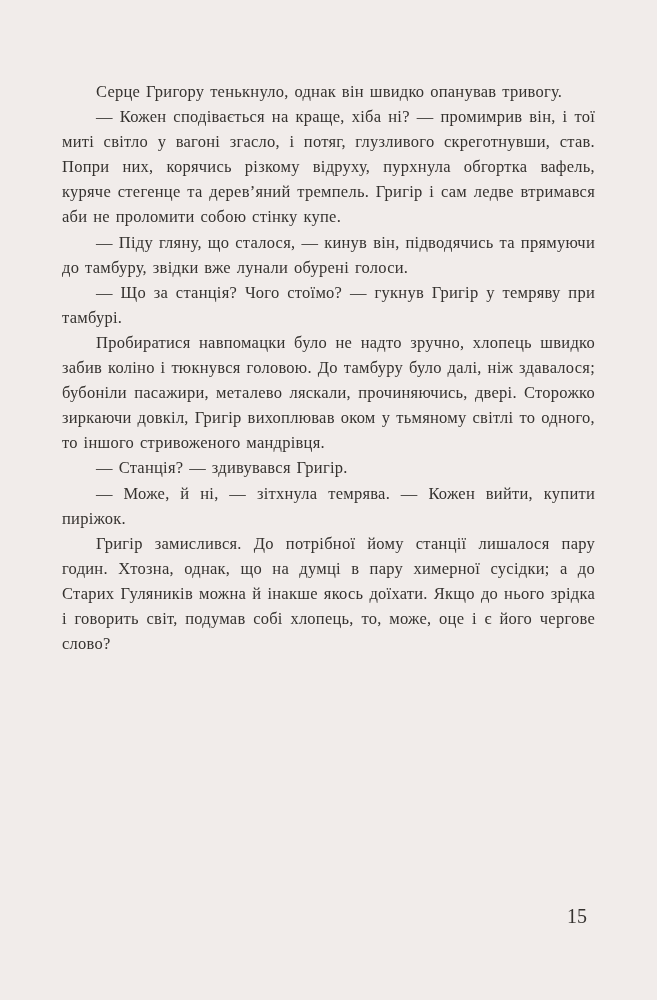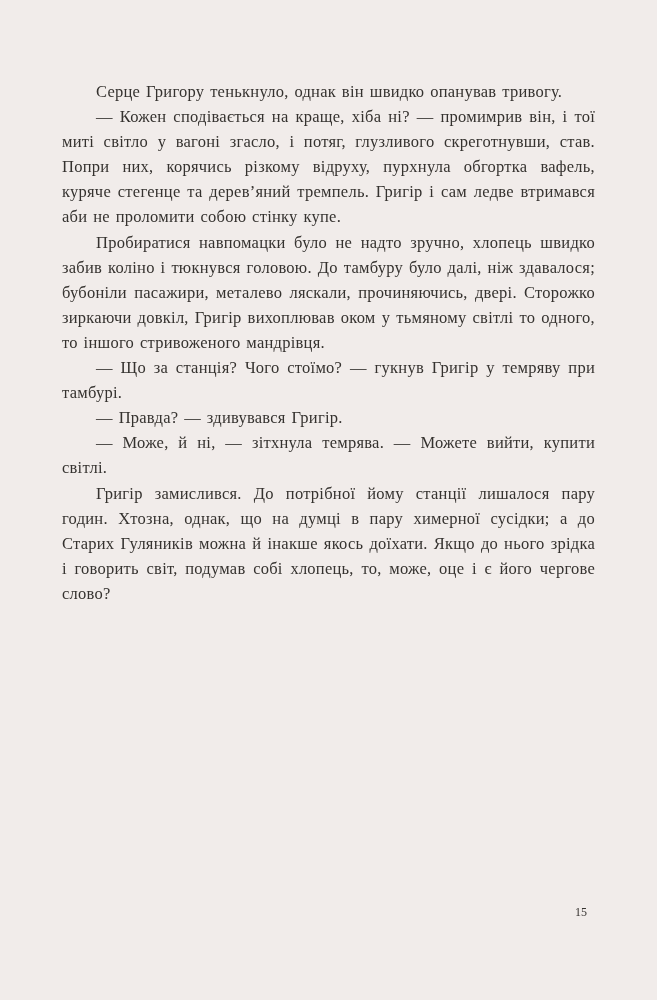"— Піду гляну, що сталося," p { html: none -> <p>— Піду гляну, що сталося, — кинув він, підводячись та прямуючи до тамбуру, звідки вже лунали обурені голоси.</p> }
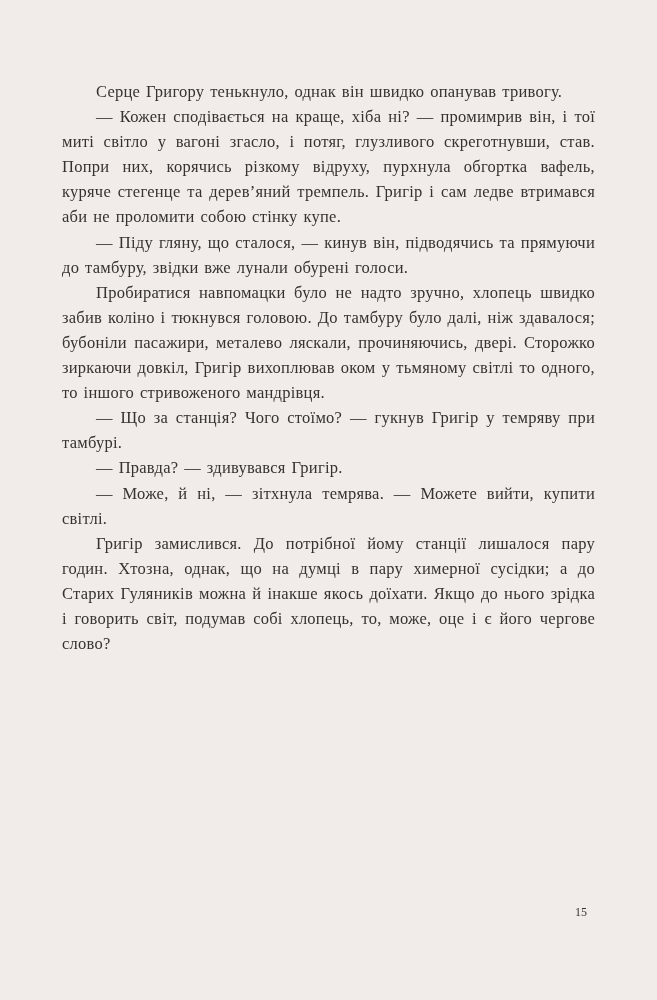"Пробиратися навпомацки було не надто" p { order: before "— Що за станція? Чого" -> after "— Що за станція? Чого" }
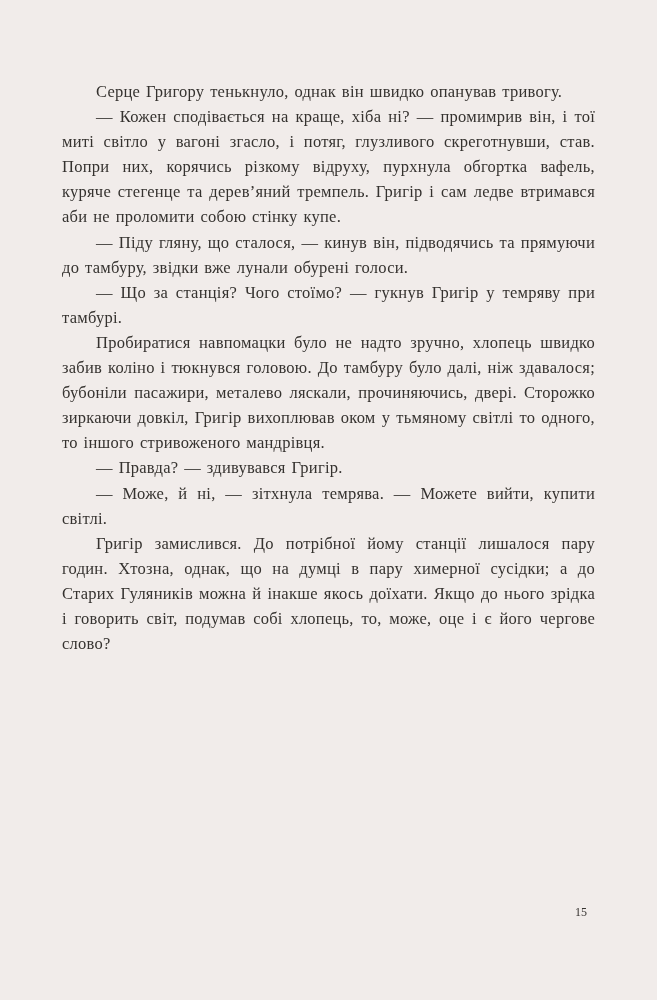"— Правда? — здивувався Григір." p { text: Правда -> Станція }
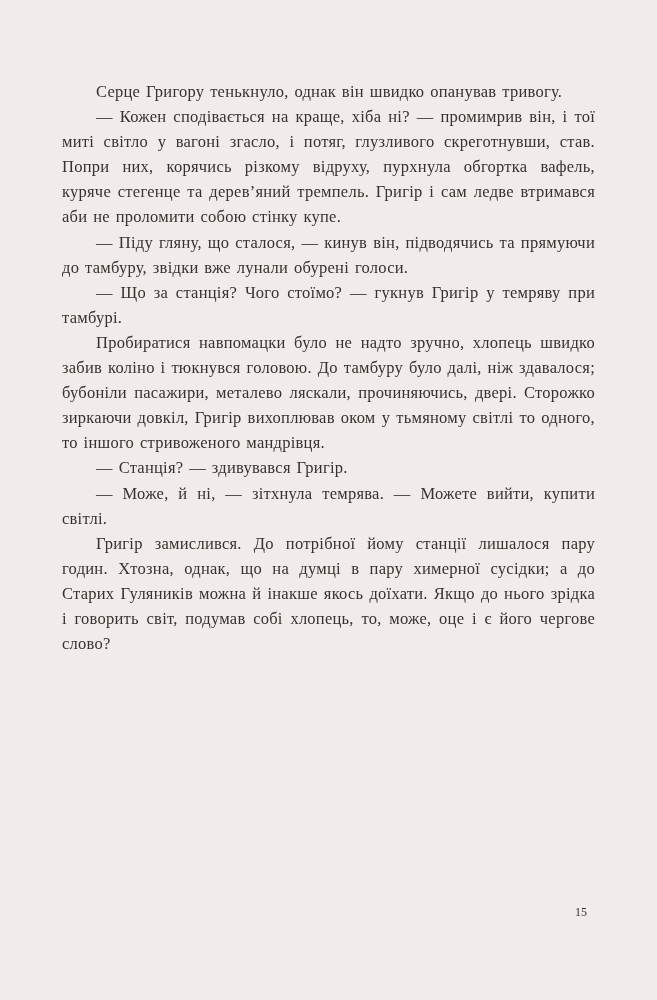"— Може, й ні, —" p { text: Можете вийти, купити світлі -> Кожен вийти, купити пиріжок }
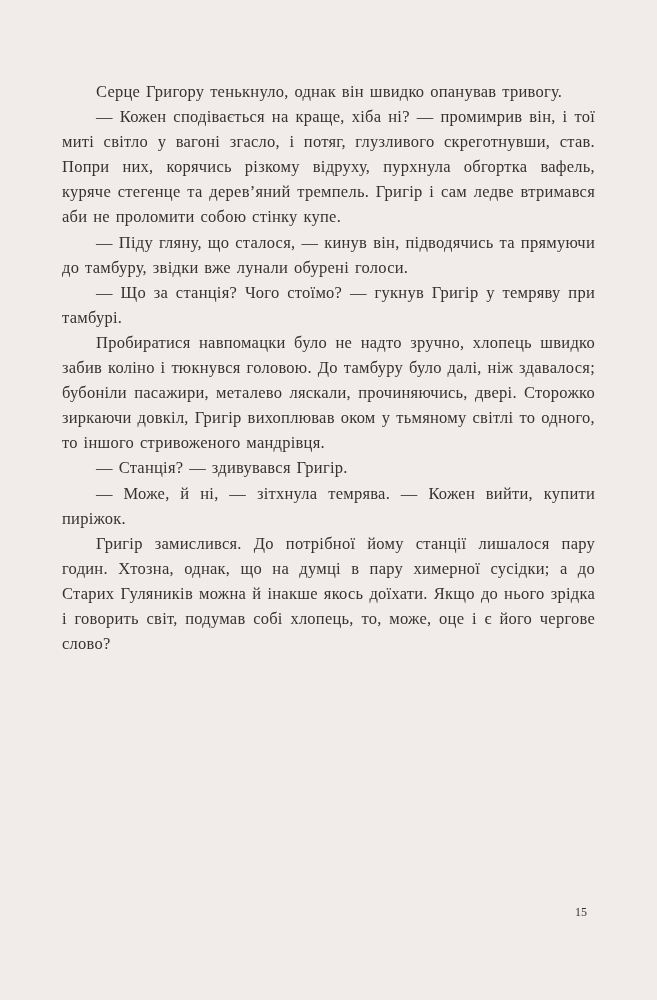"15" .page-number { font-size: 12px -> 20px }
